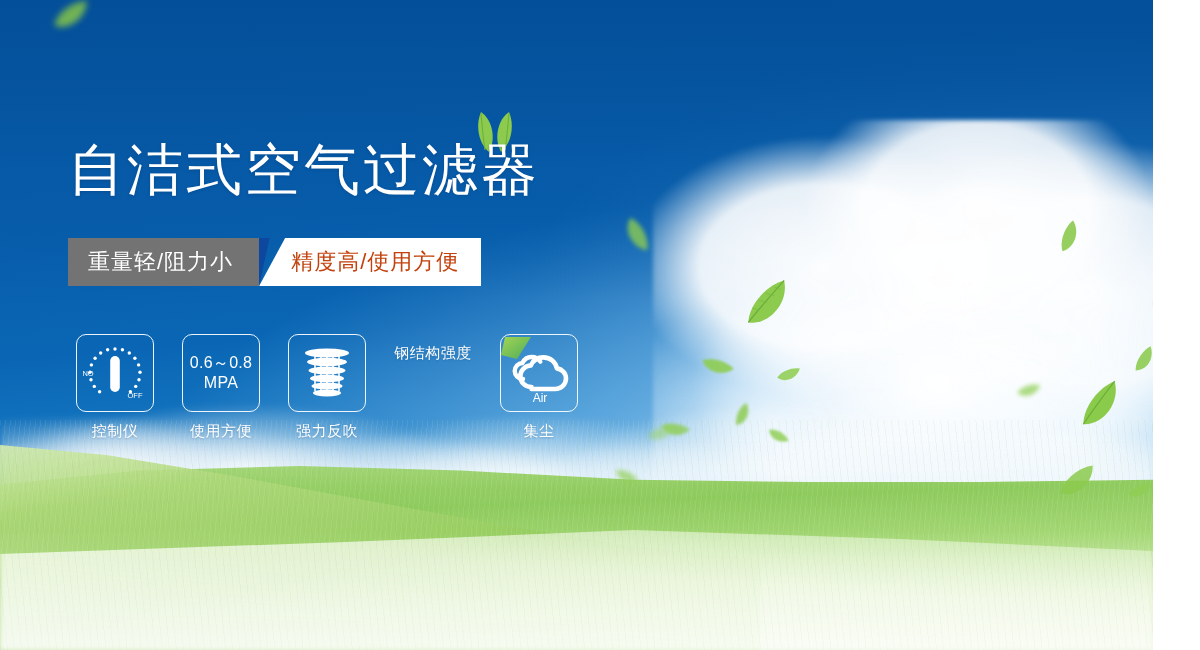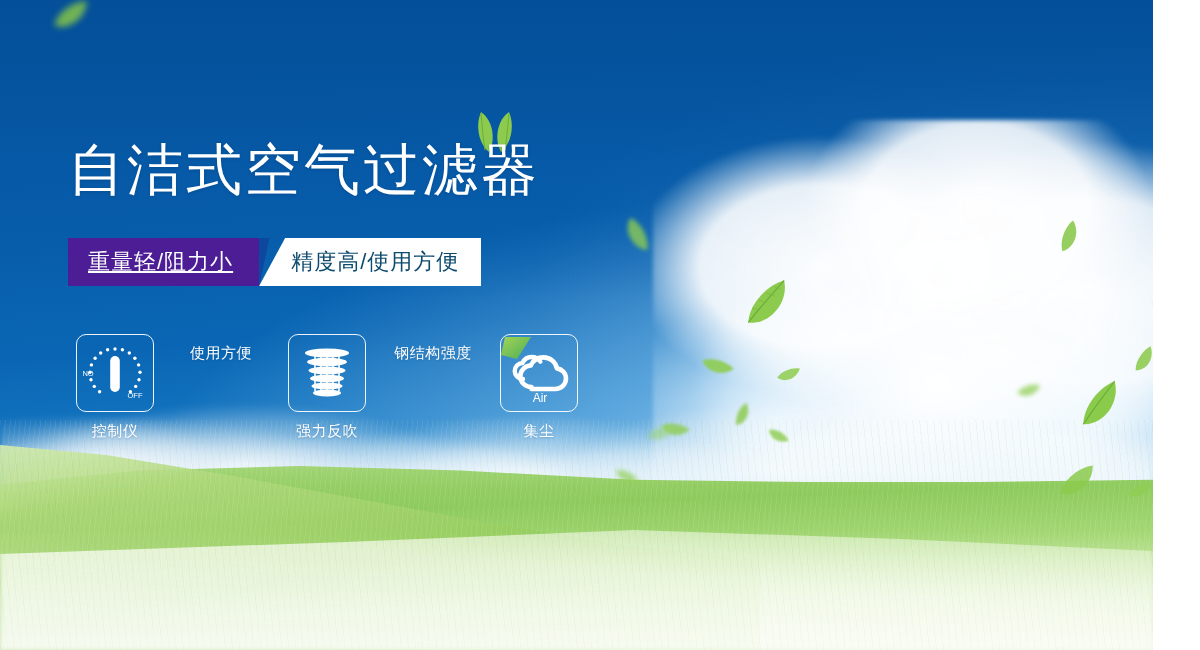"重量轻/阻力小" .sub-left { background: #4c1d95 -> #737373; text-decoration: underline -> none }
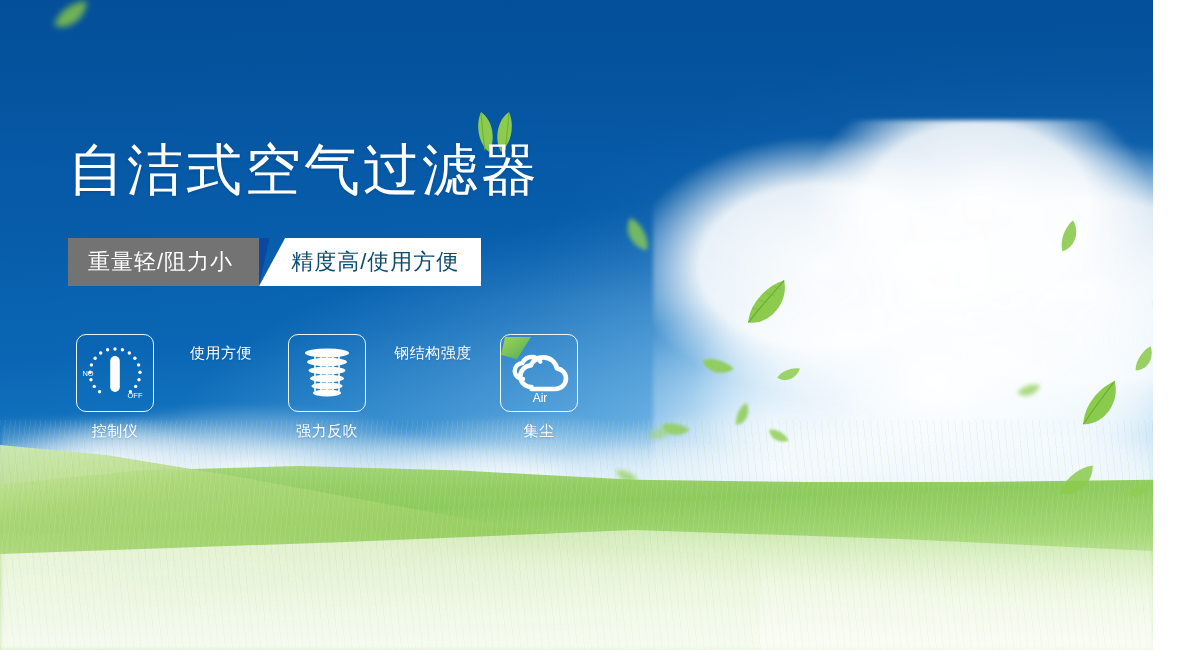"精度高/使用方便" .sub-right { color: #0c4a6e -> #c2410c }
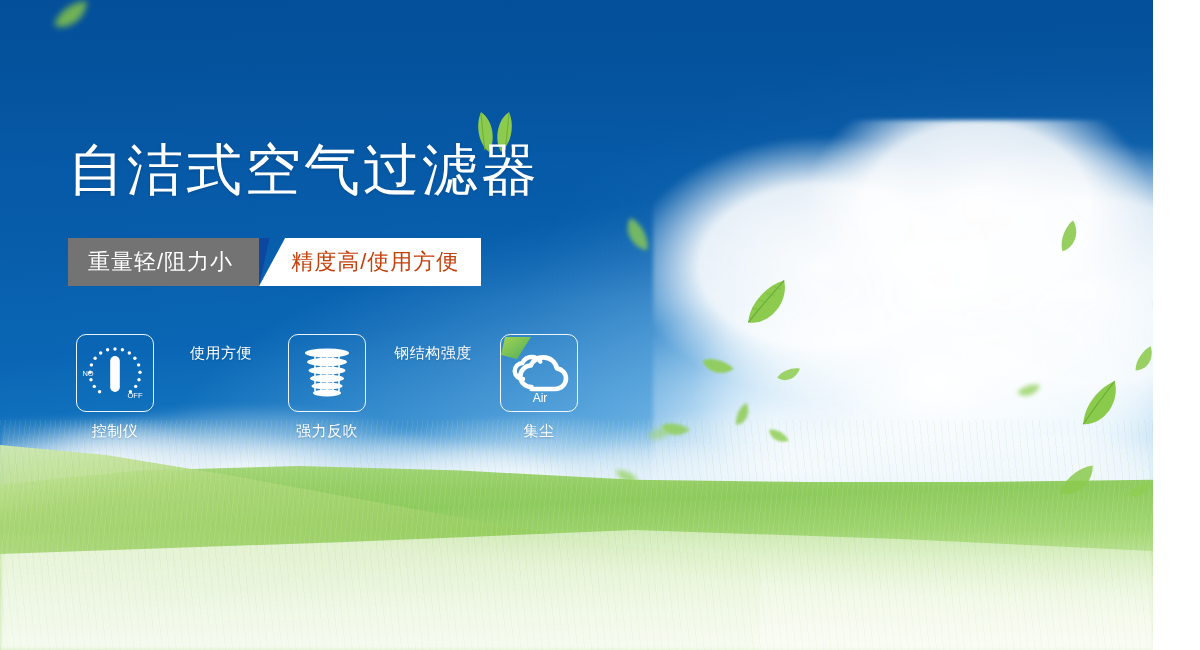"0.6～0.8" div.fbox { html: none -> <div> <div>0.6～0.8 MPA</div> </div> }
